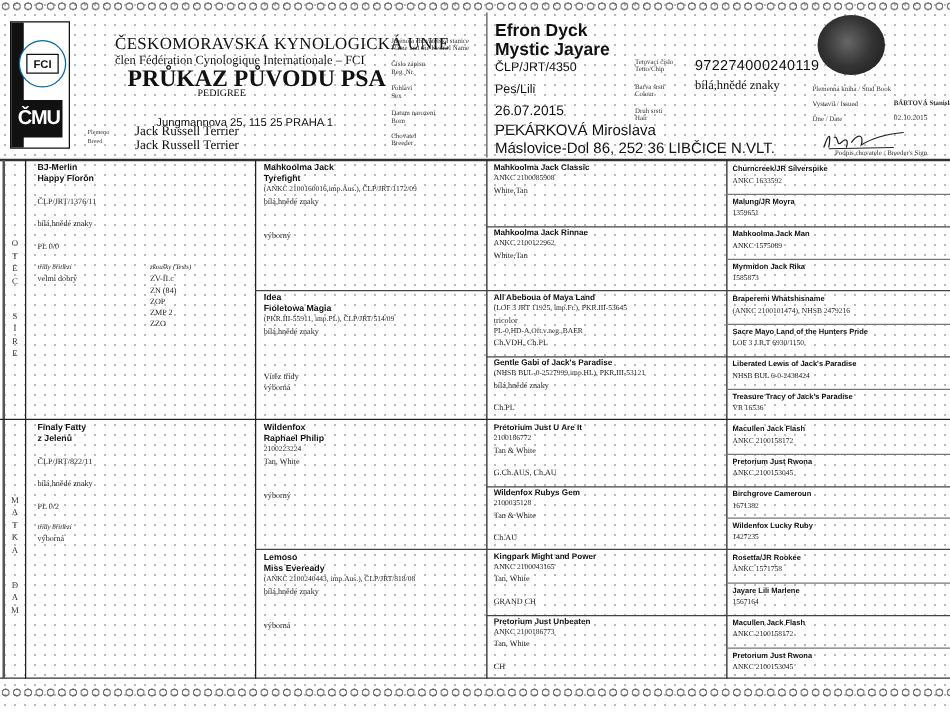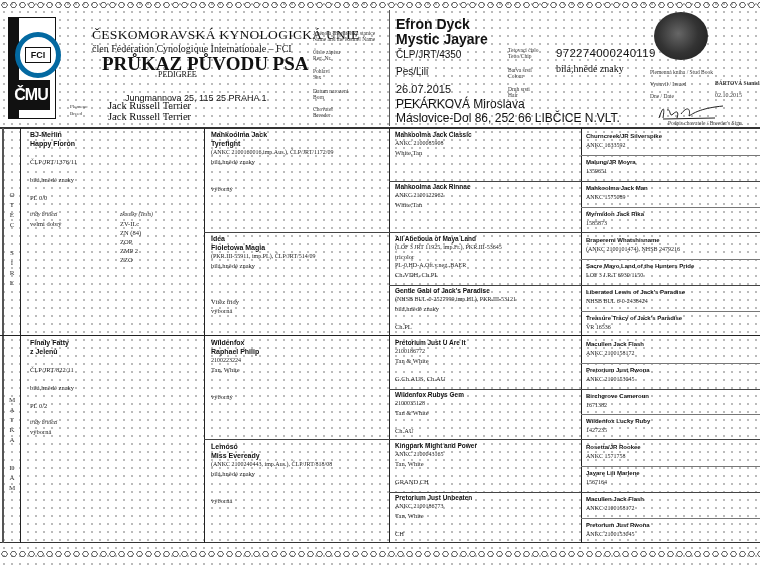"FCI" #logo .globe { border: 5px solid #0369a1 -> 1px solid #0369a1 }
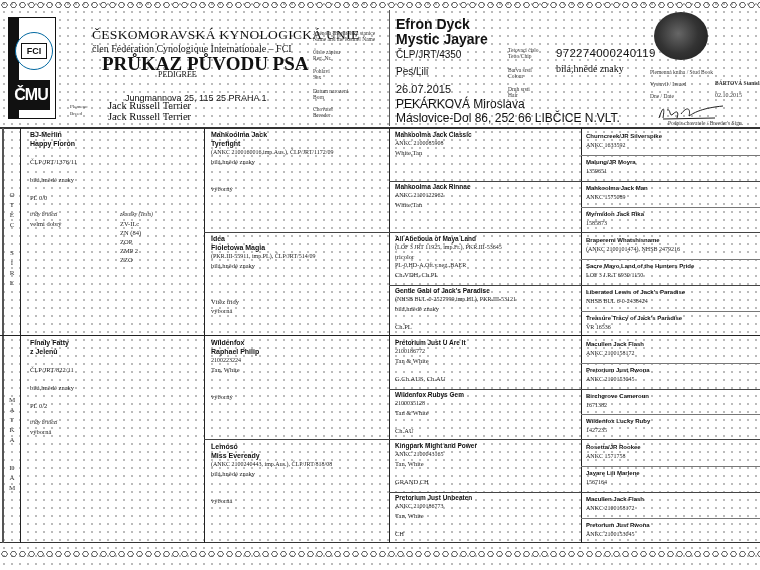"Máslovice-Dol 86, 252 66 LIBČICE" div.abs { text: 66 -> 36 }
